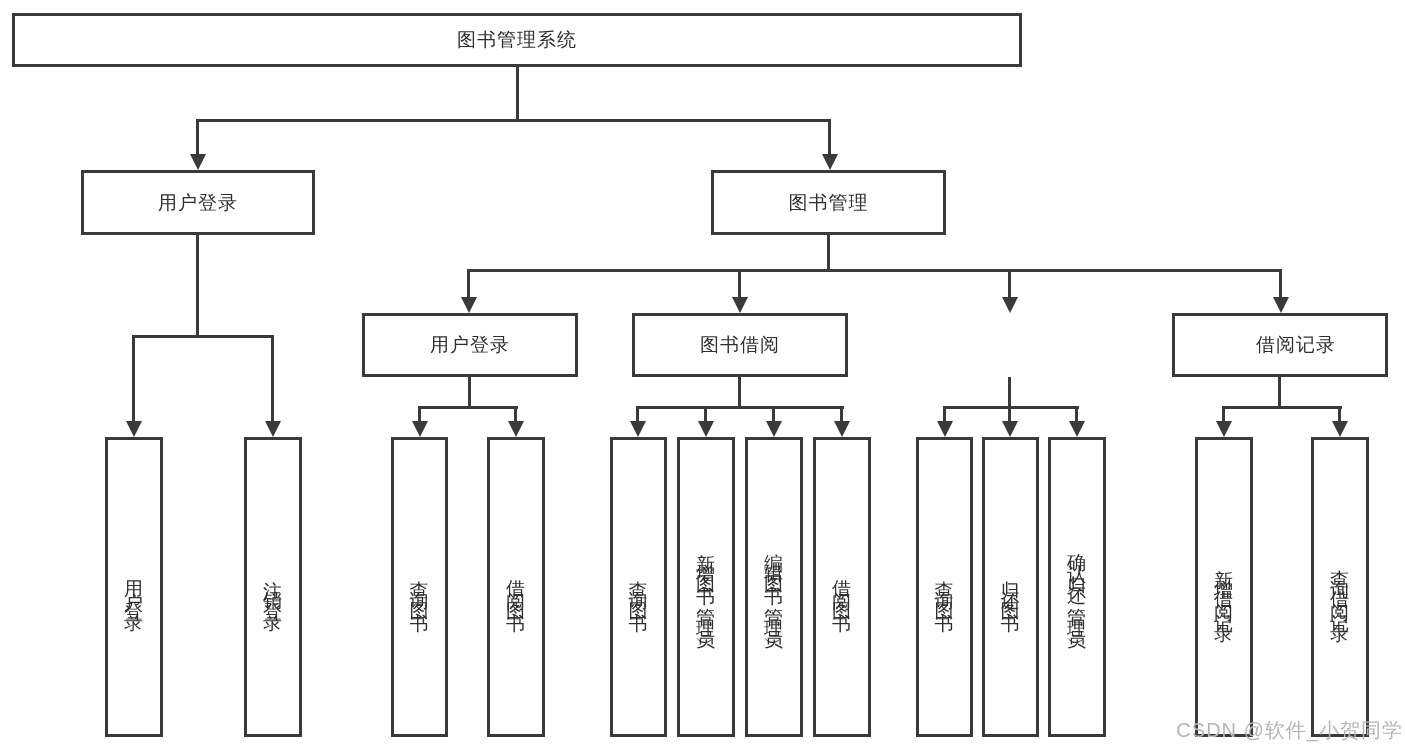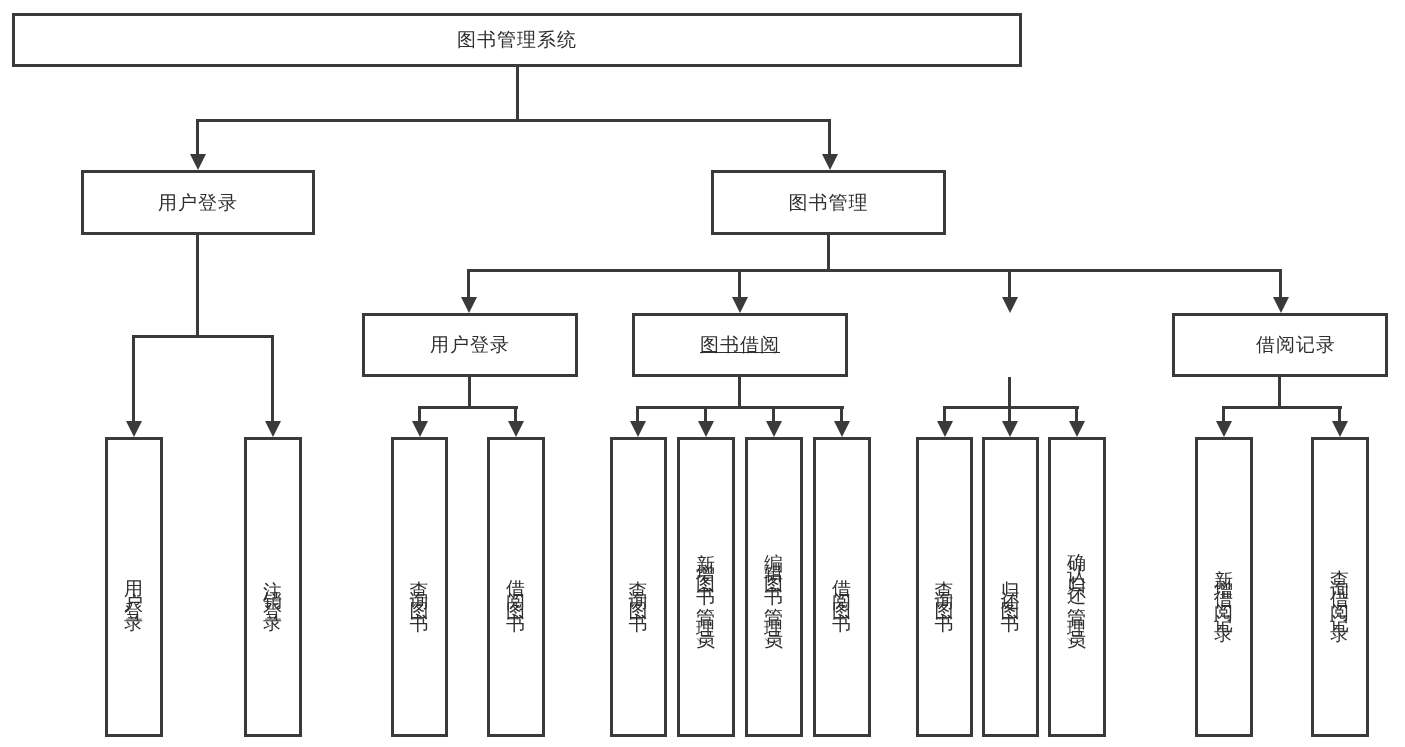"图书借阅" div.box { text-decoration: underline -> none }
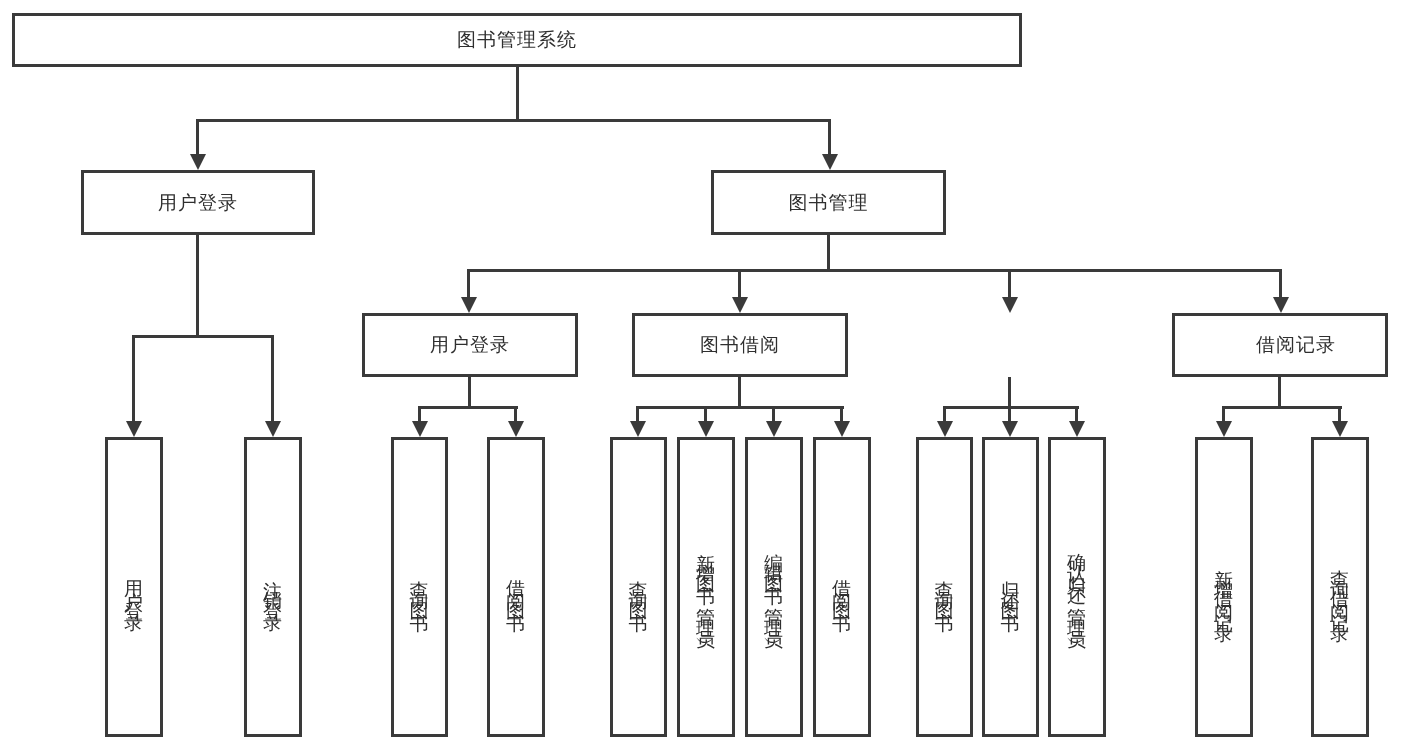"CSDN @软件_小贺同学" div { html: none -> <div>CSDN @软件_小贺同学</div> }
